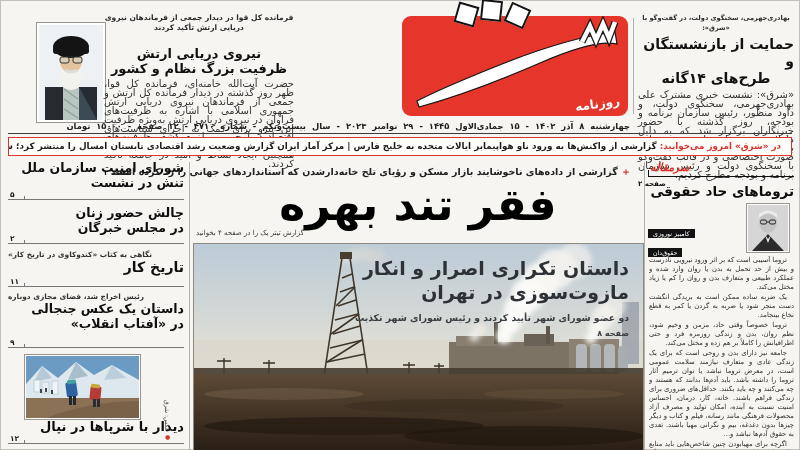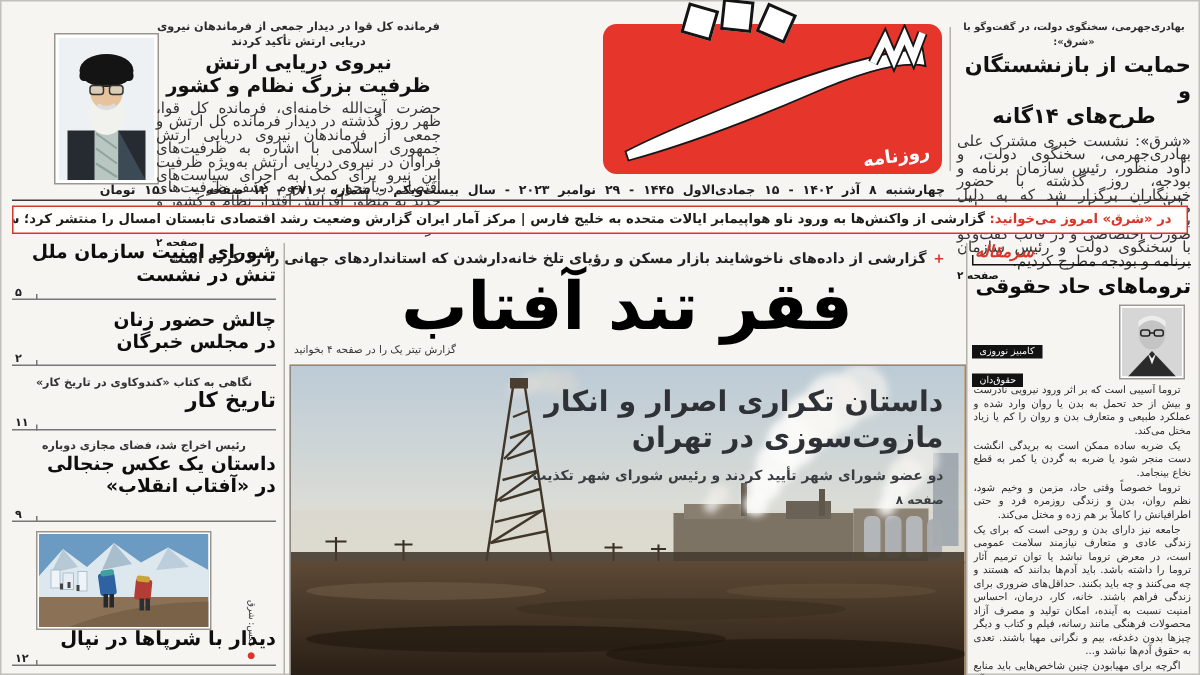"نیروی دریایی ارتش" div.story-title { margin-top: 3px -> 14px }
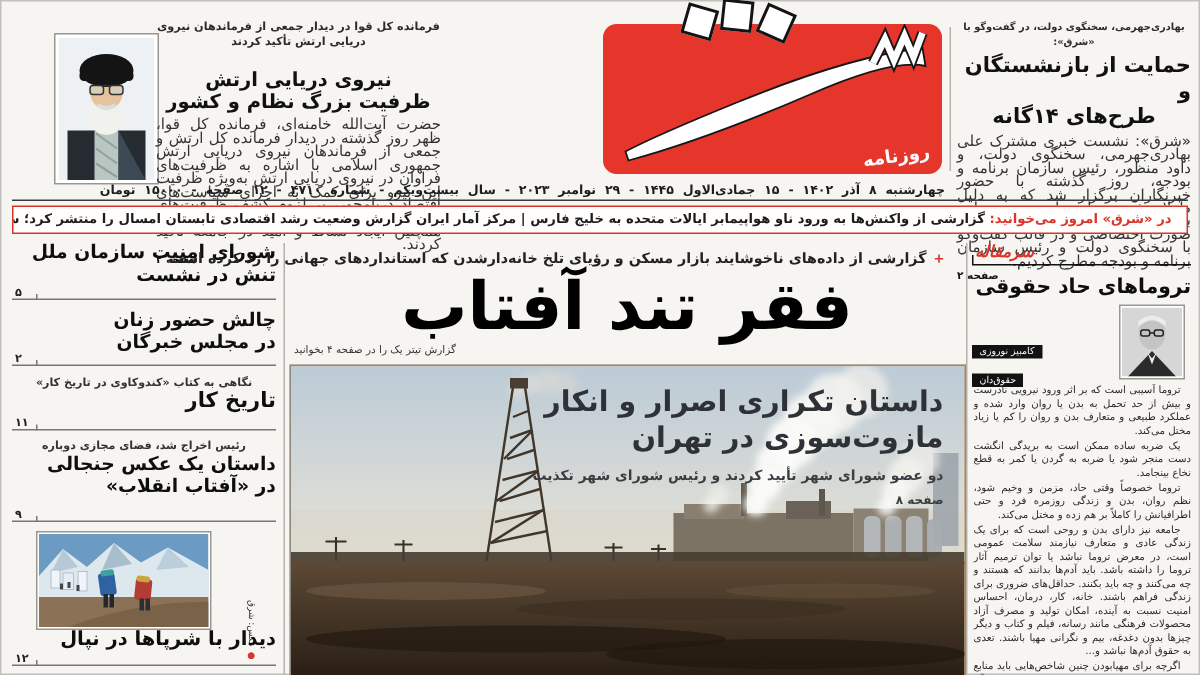"فقر تند آفتاب" div.abs { text: آفتاب -> بهره }
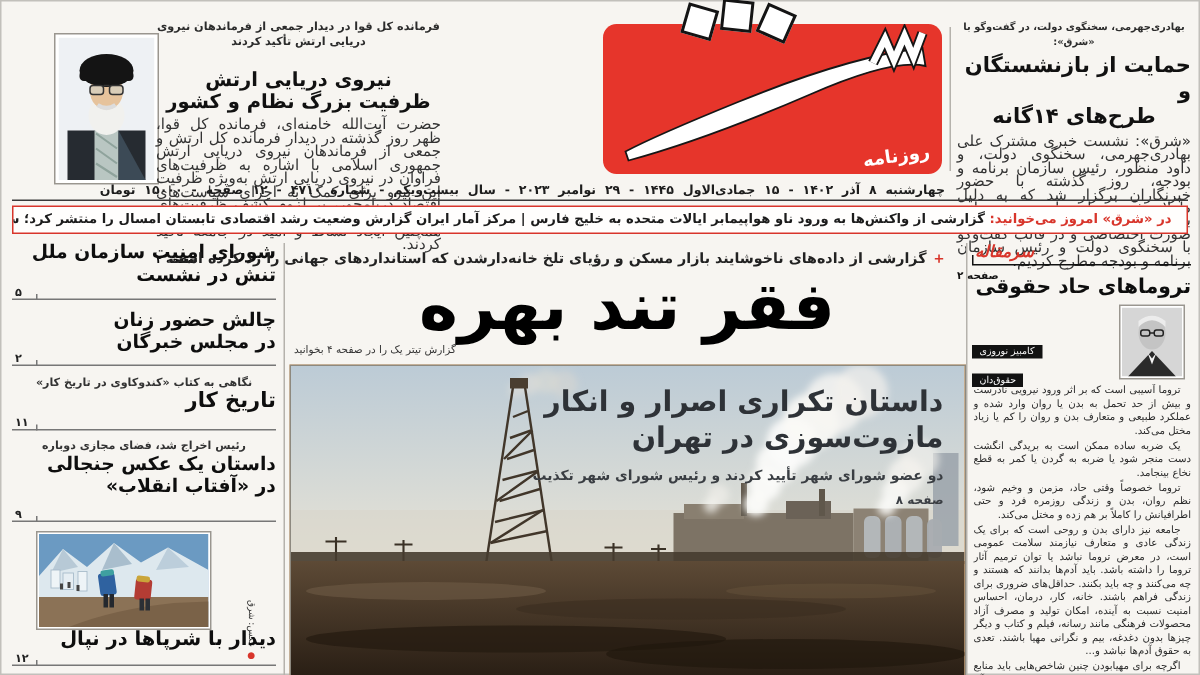"نگاهی به کتاب «کندوکاوی در" .lc-kicker { text-align: center -> left }
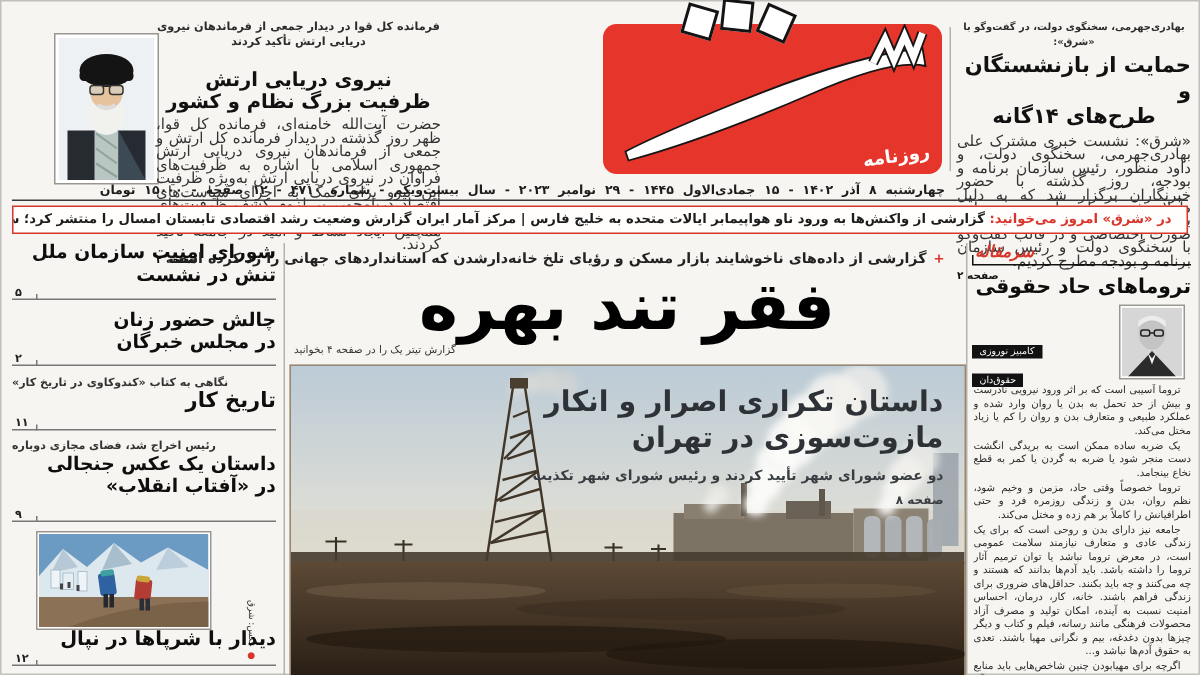"داستان تکراری اصرار و انکار" #lead-photo { background: #fdba74 -> #fef9c3 }
